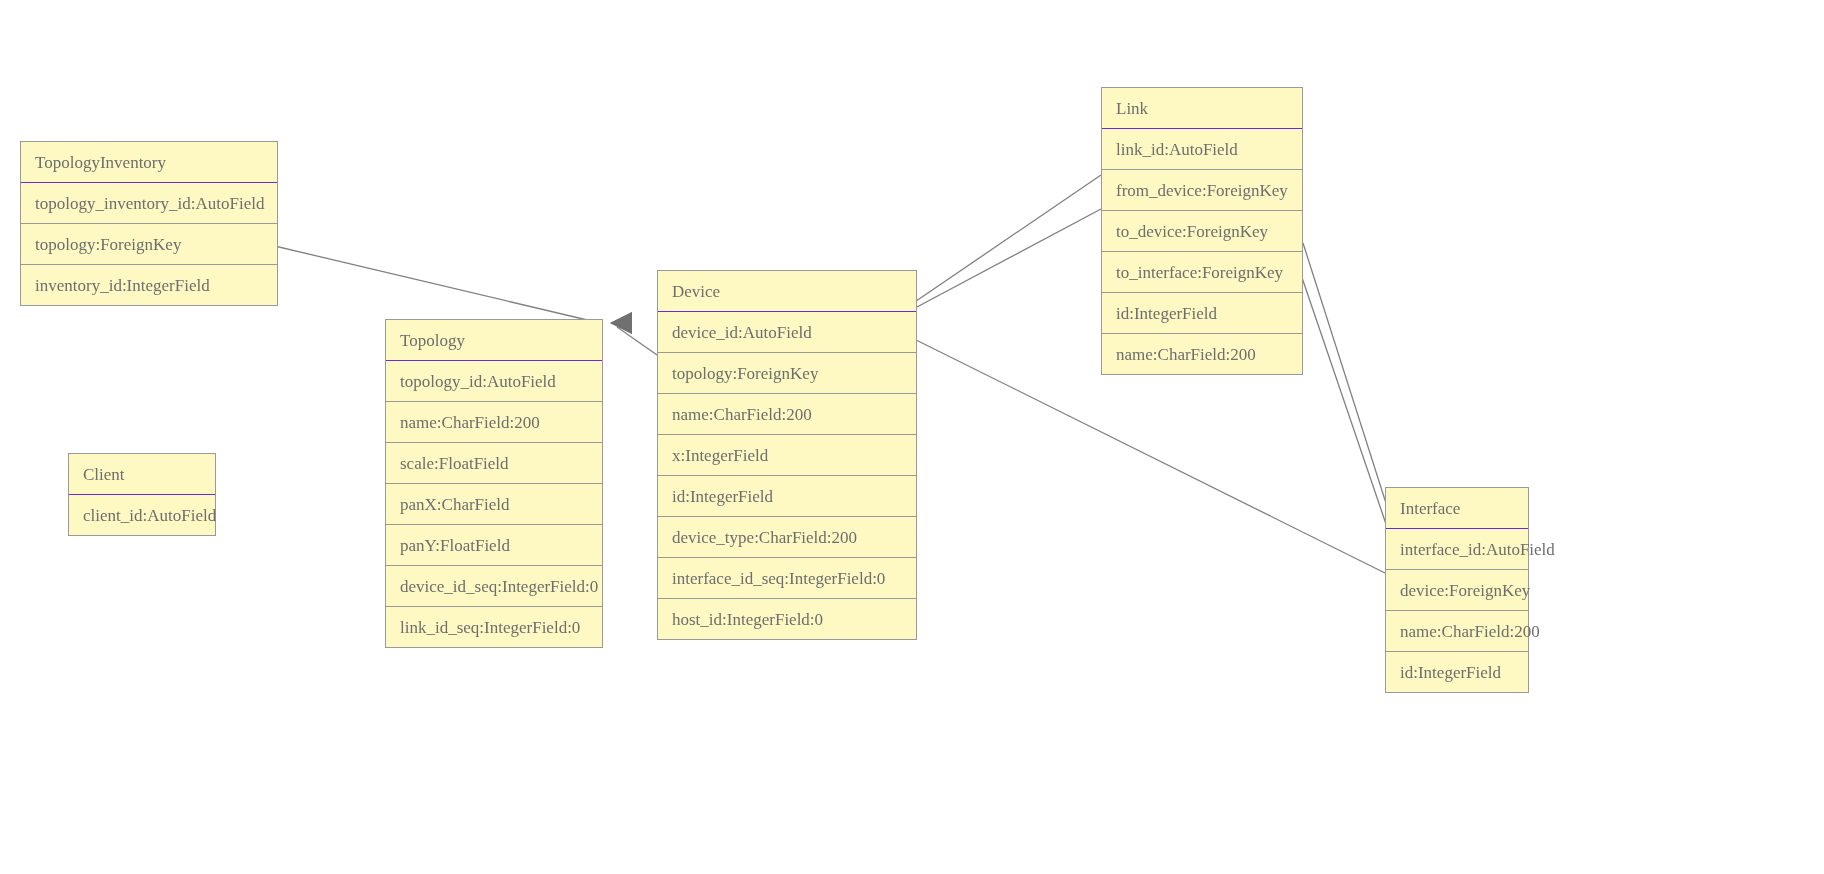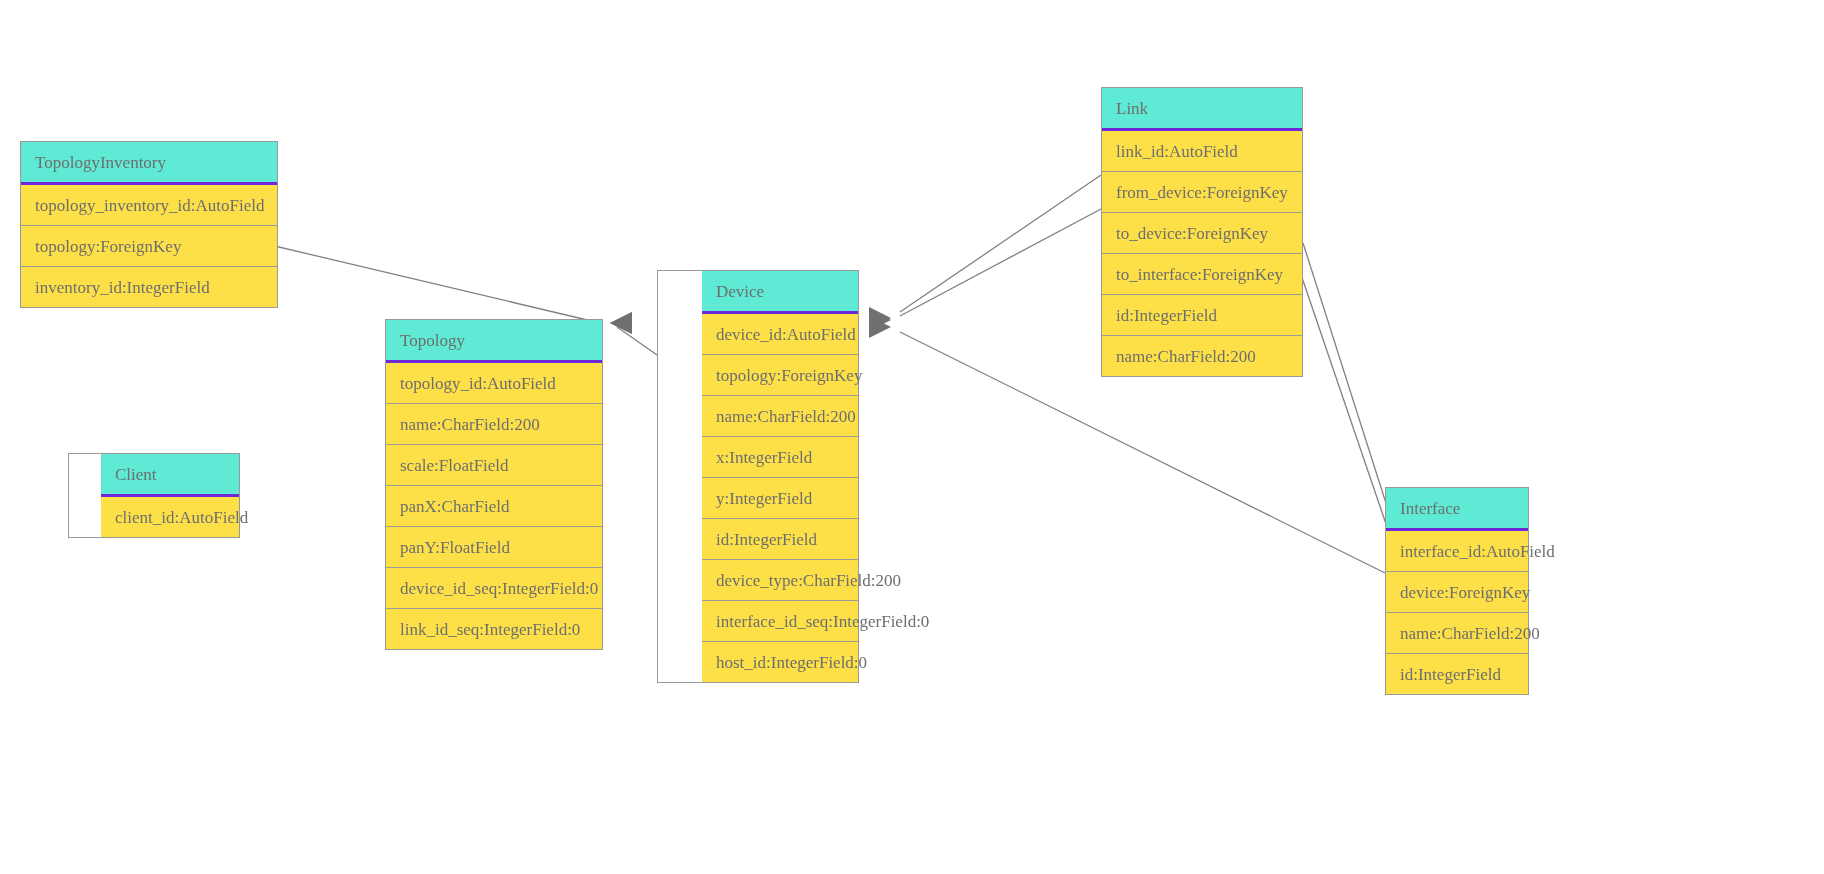"Link" .entity-header { background: #5eead4 -> #fef9c3; border-bottom: 3px solid #6d28d9 -> 1px solid #6d28d9 }
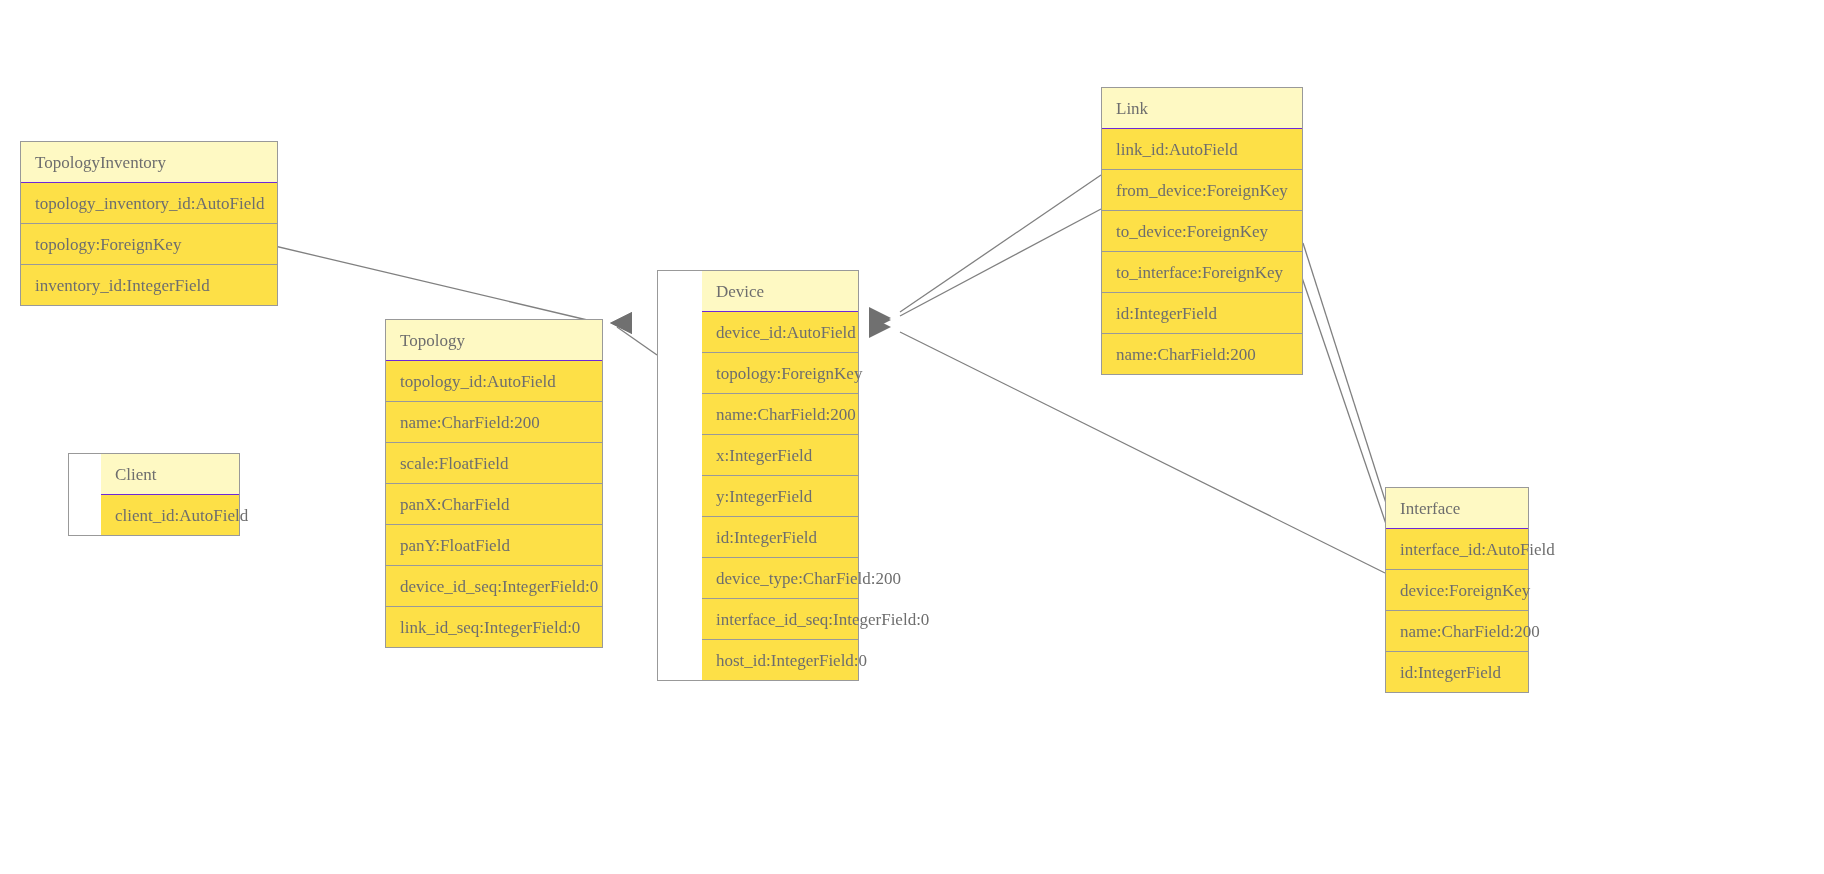"link_id:AutoField" .entity-row { background: #fde047 -> #fef9c3 }
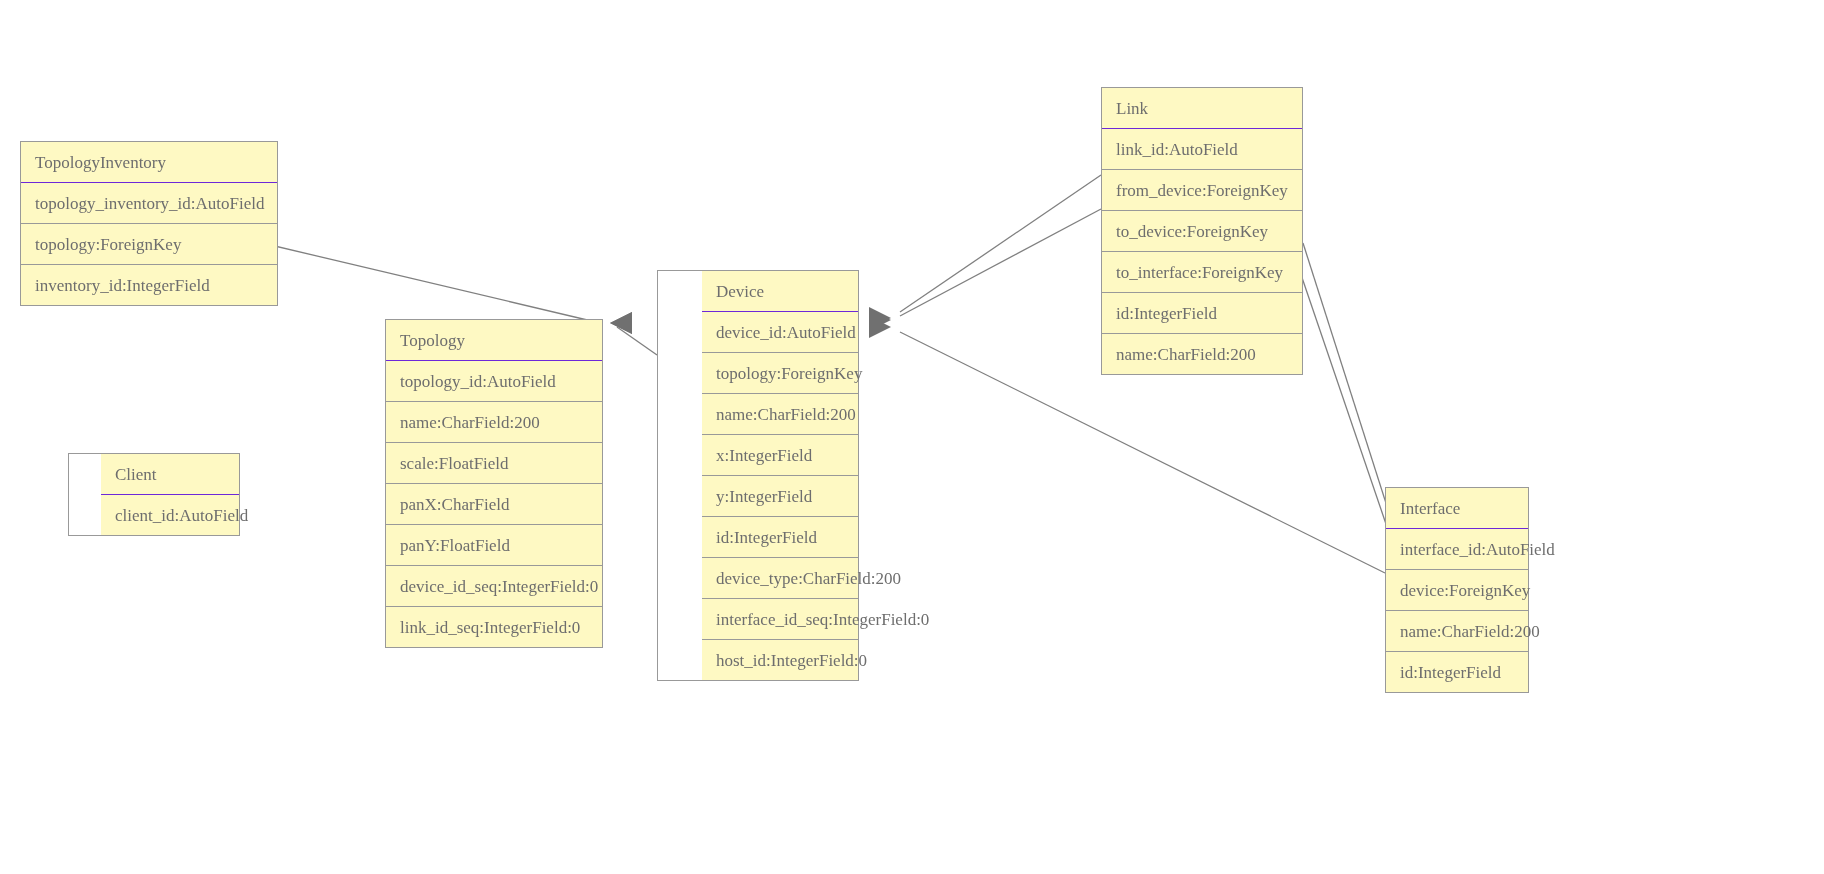"Device" div.entity { padding-left: 44px -> none; width: 202px -> 260px }
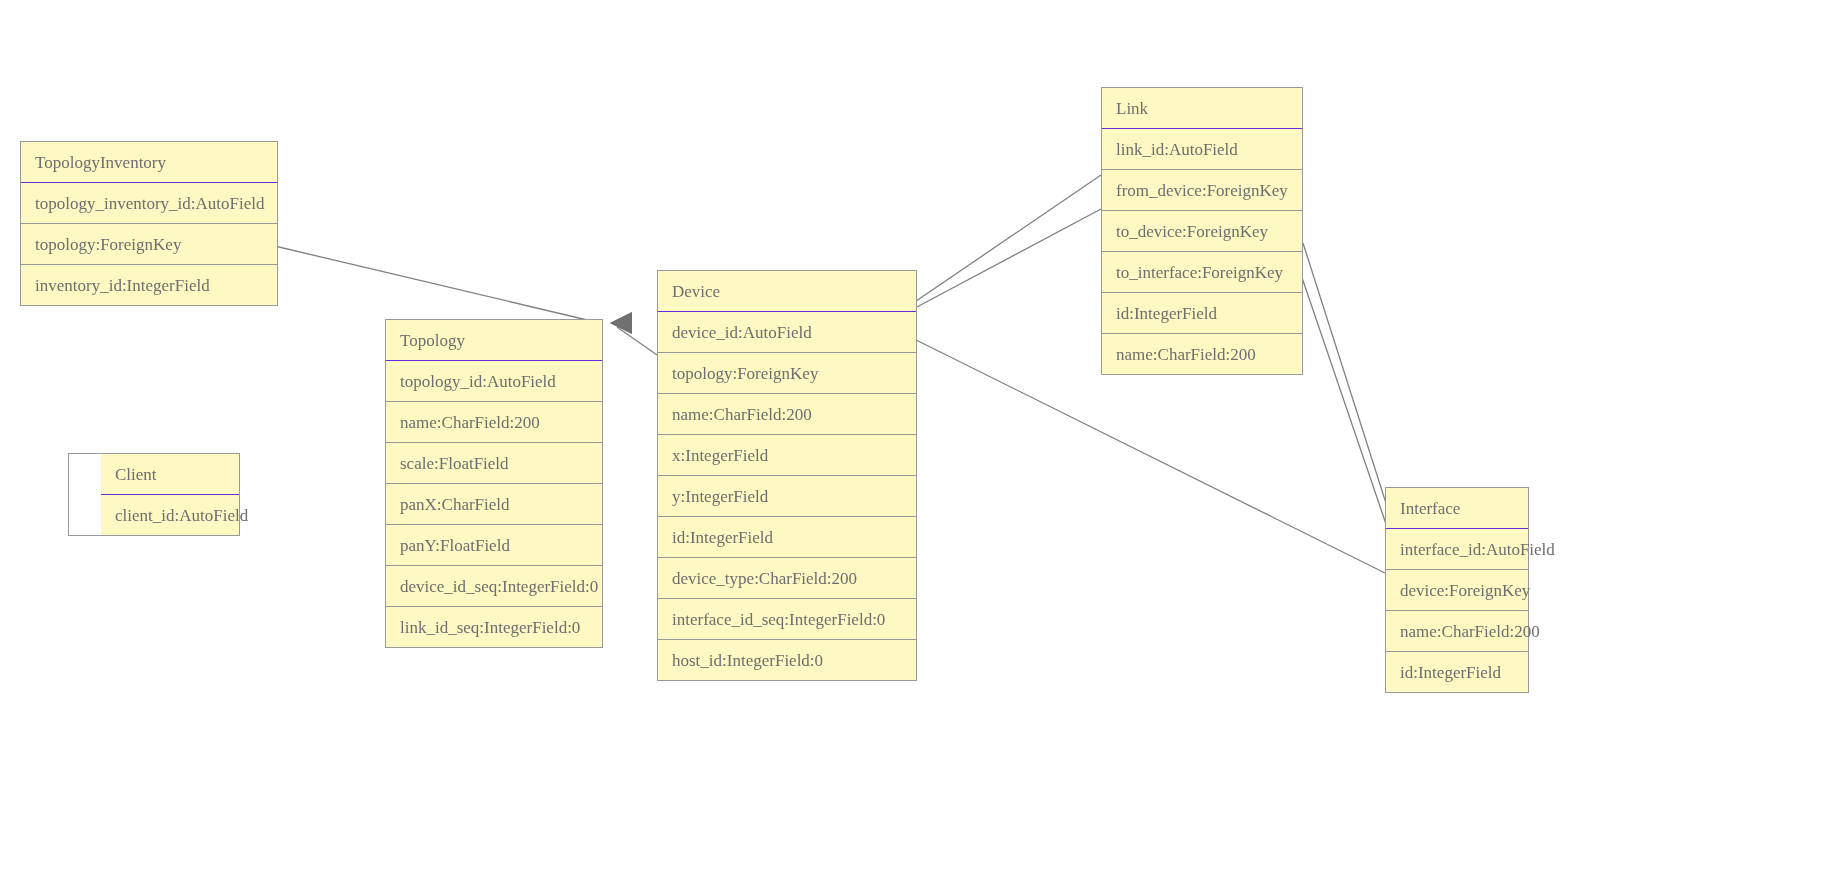"Client" div.entity { padding-left: 32px -> none; width: 172px -> 148px }
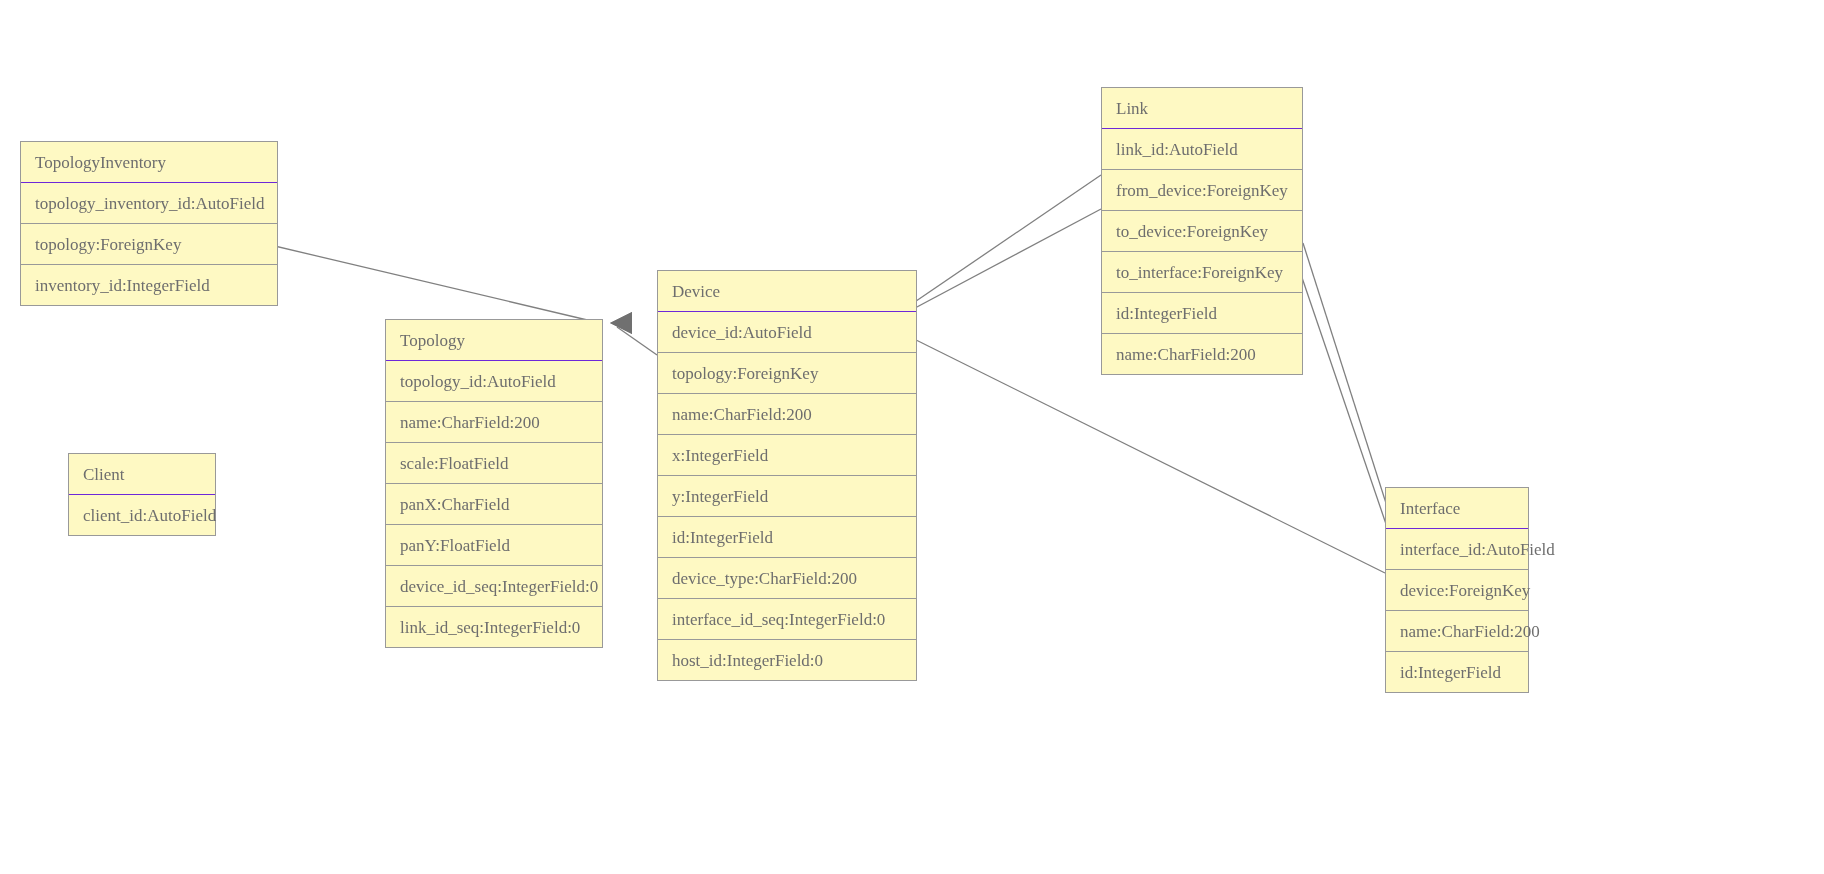"y:IntegerField" div.entity-row { html: <div>y:IntegerField</div> -> none }
